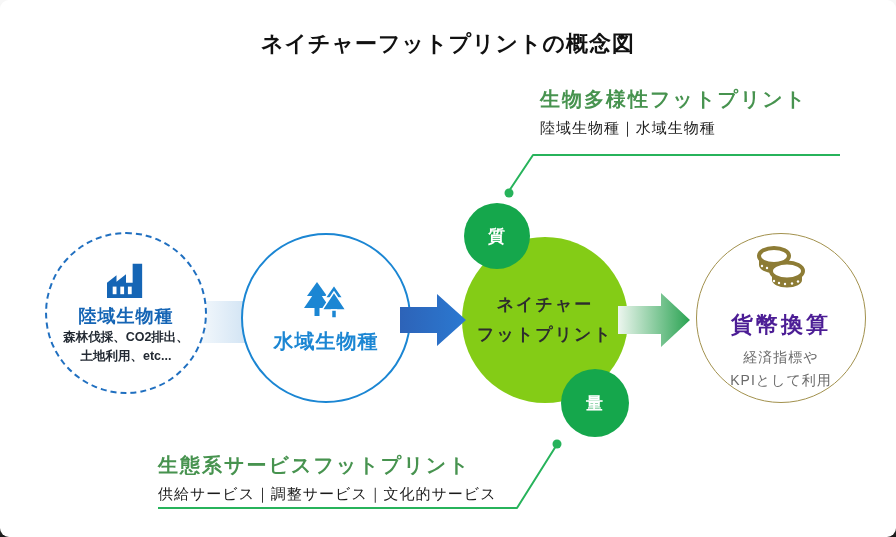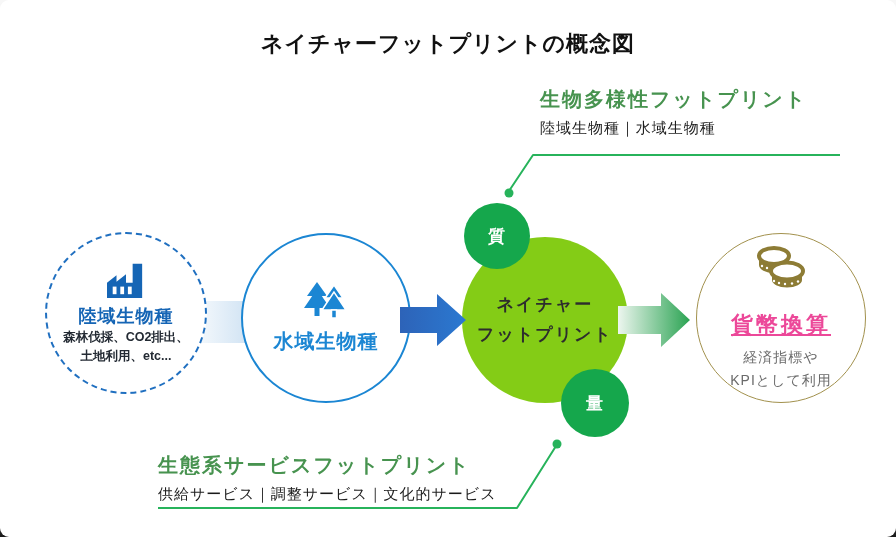"貨幣換算" .node-monetary .t { color: #ec4899 -> #4c1d95; text-decoration: underline -> none }
